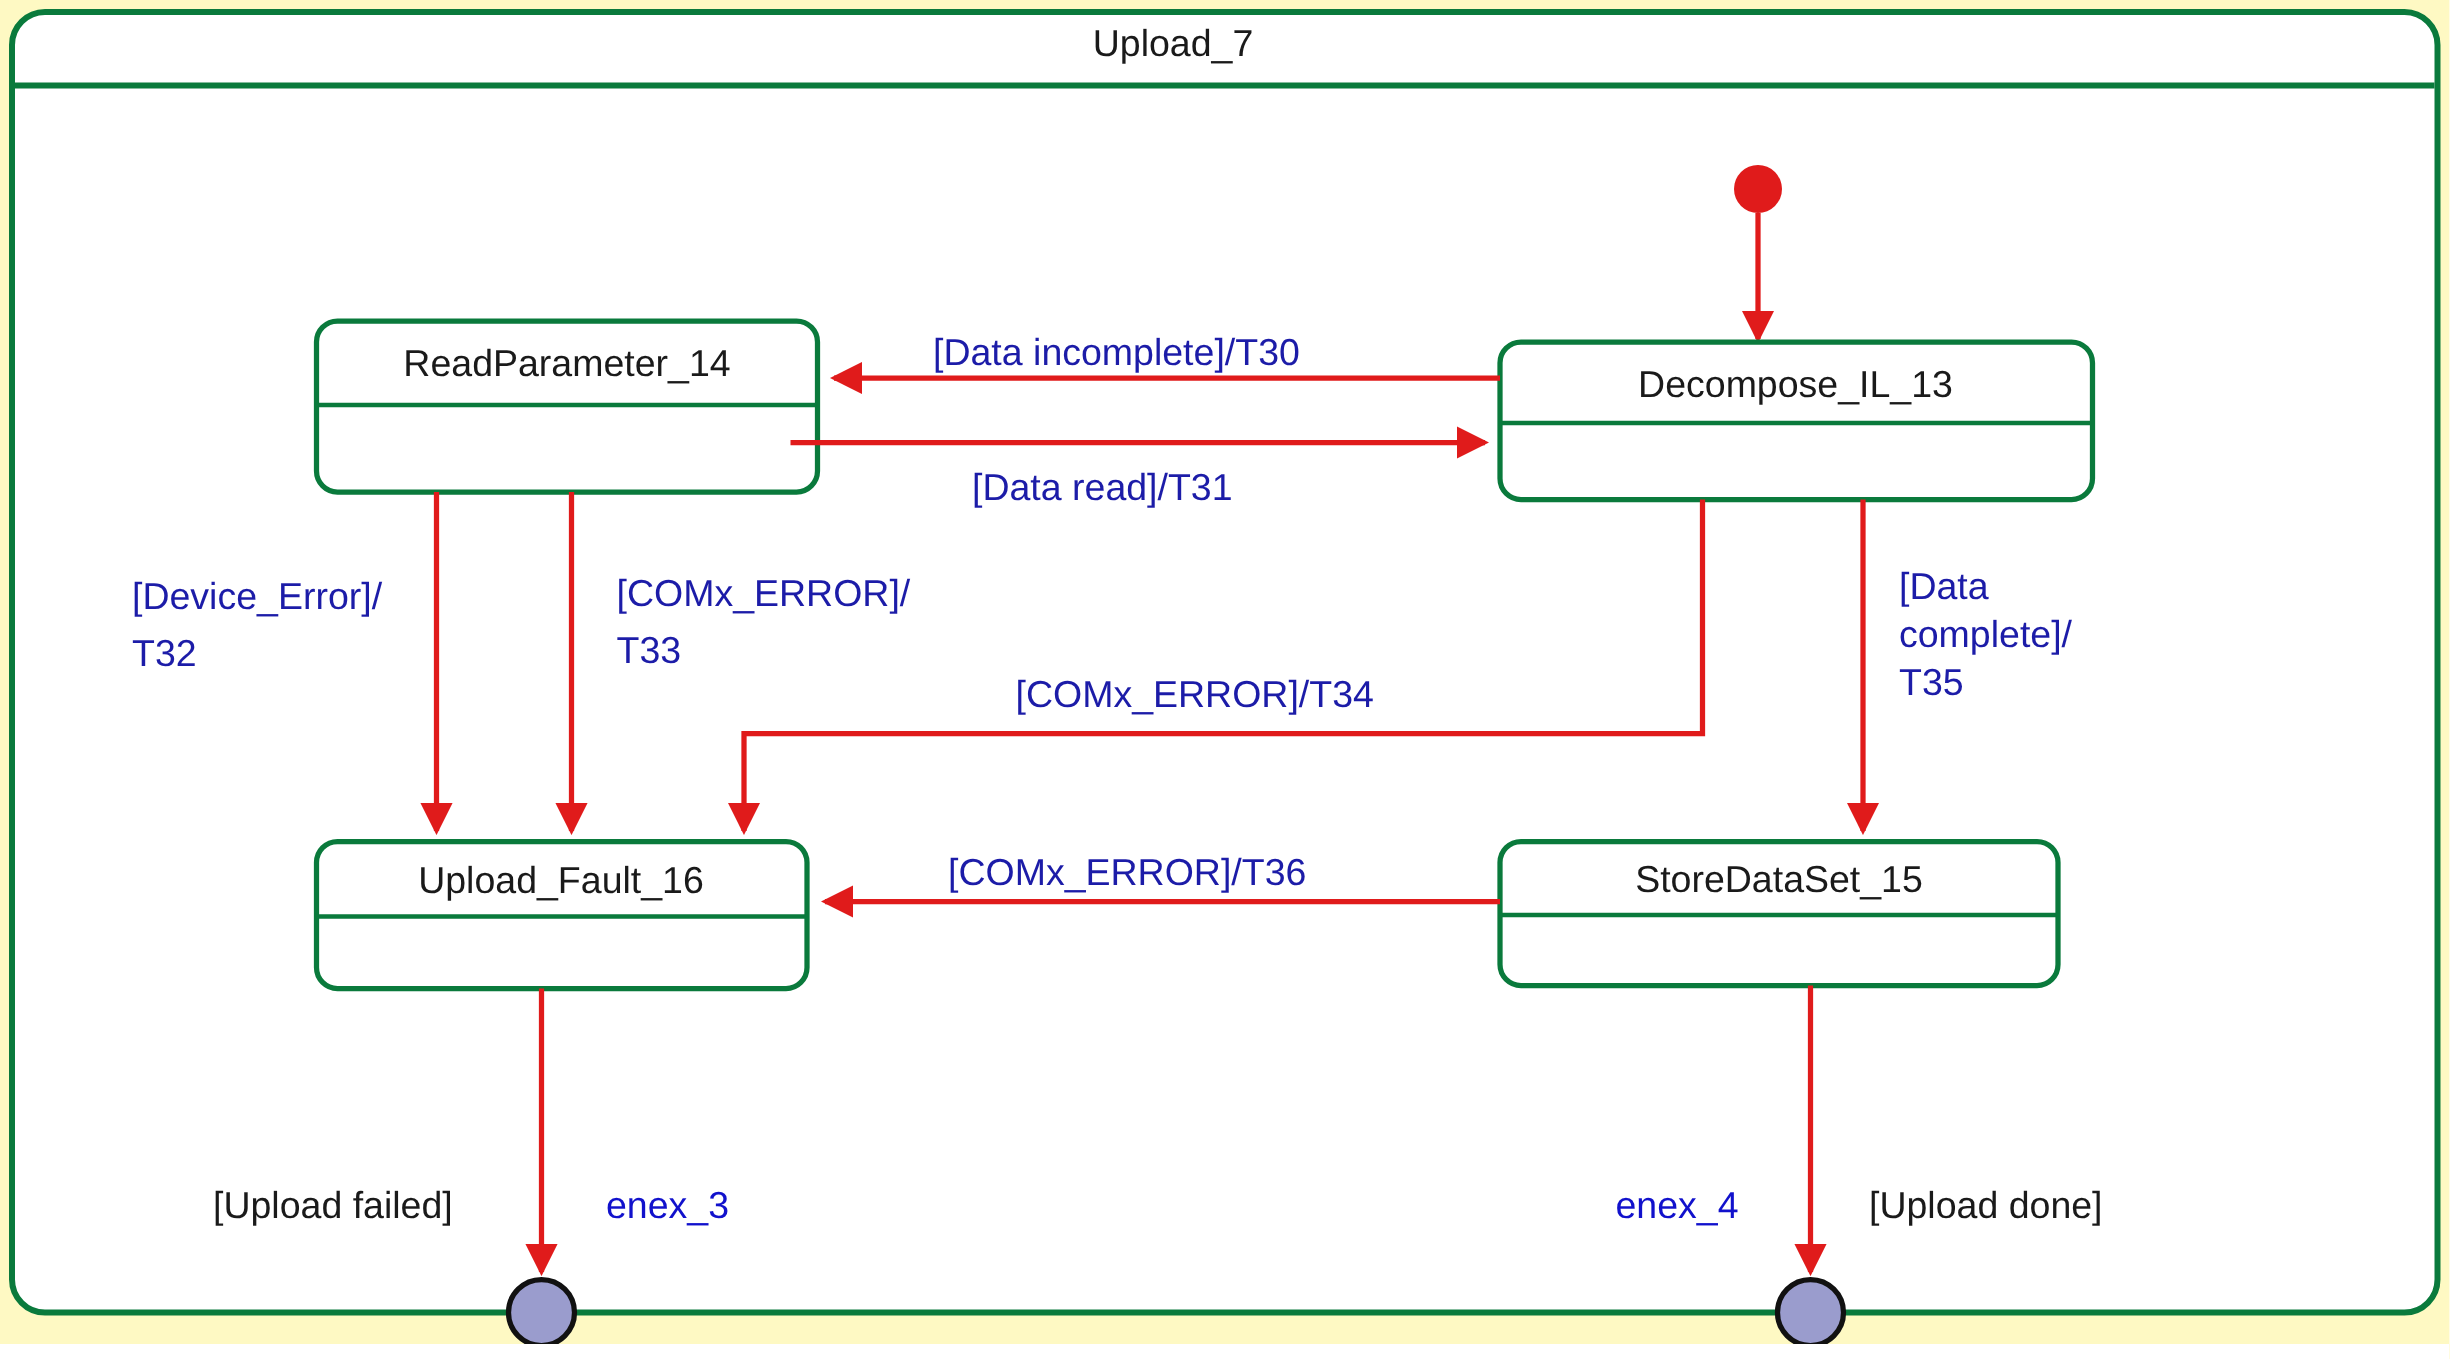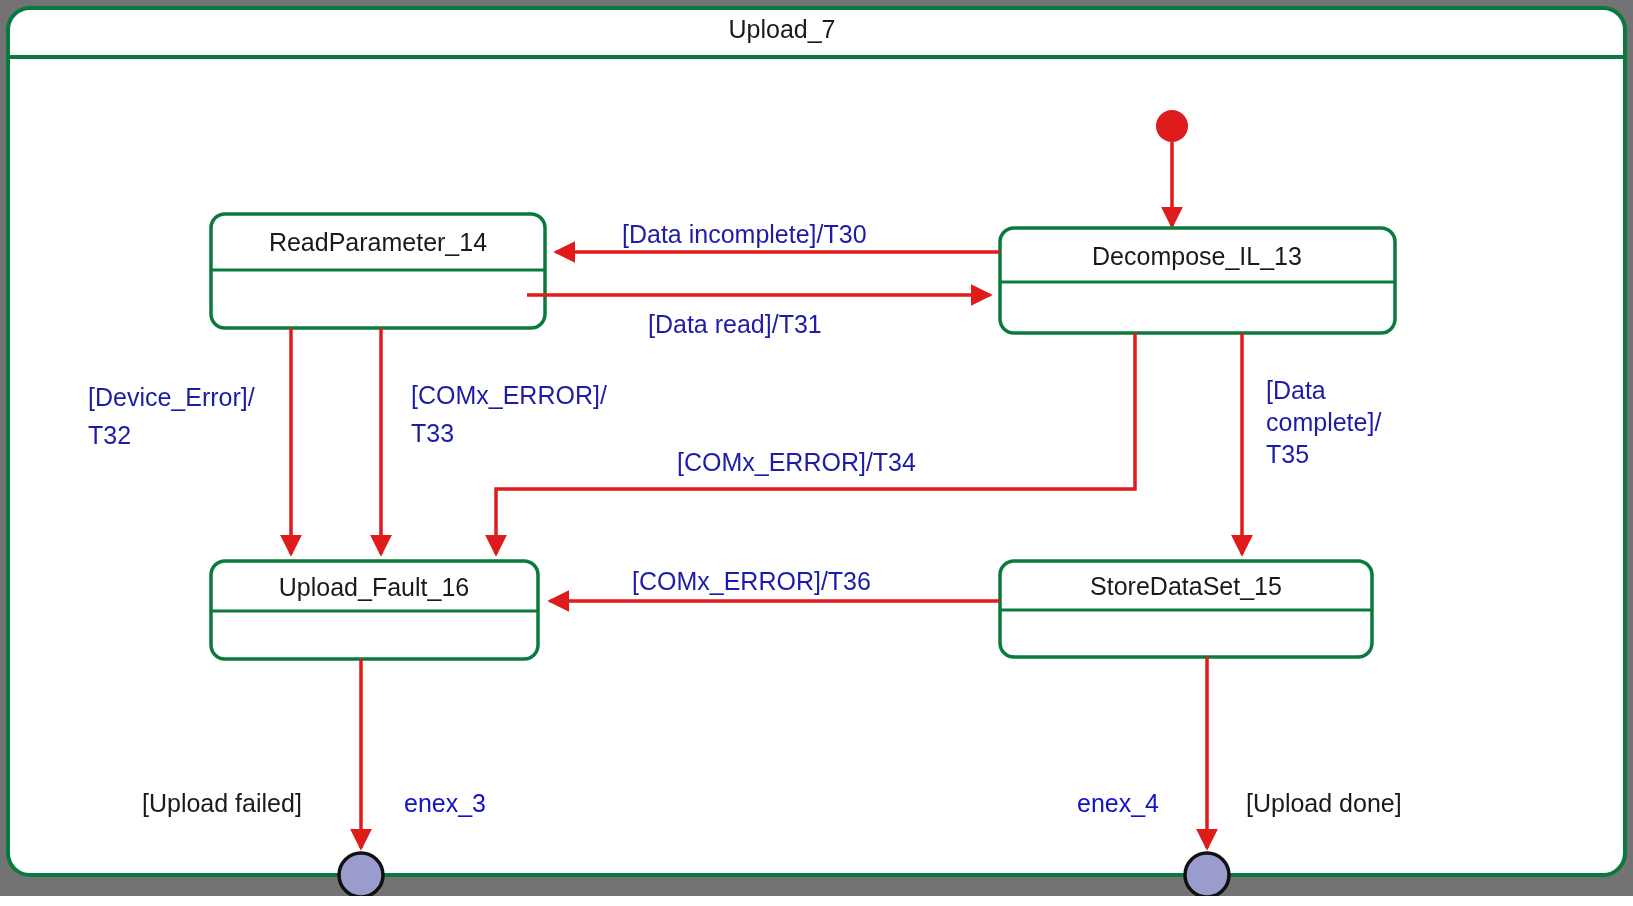"Upload_7" #diagram-root { background: #737373 -> #fef9c3 }
